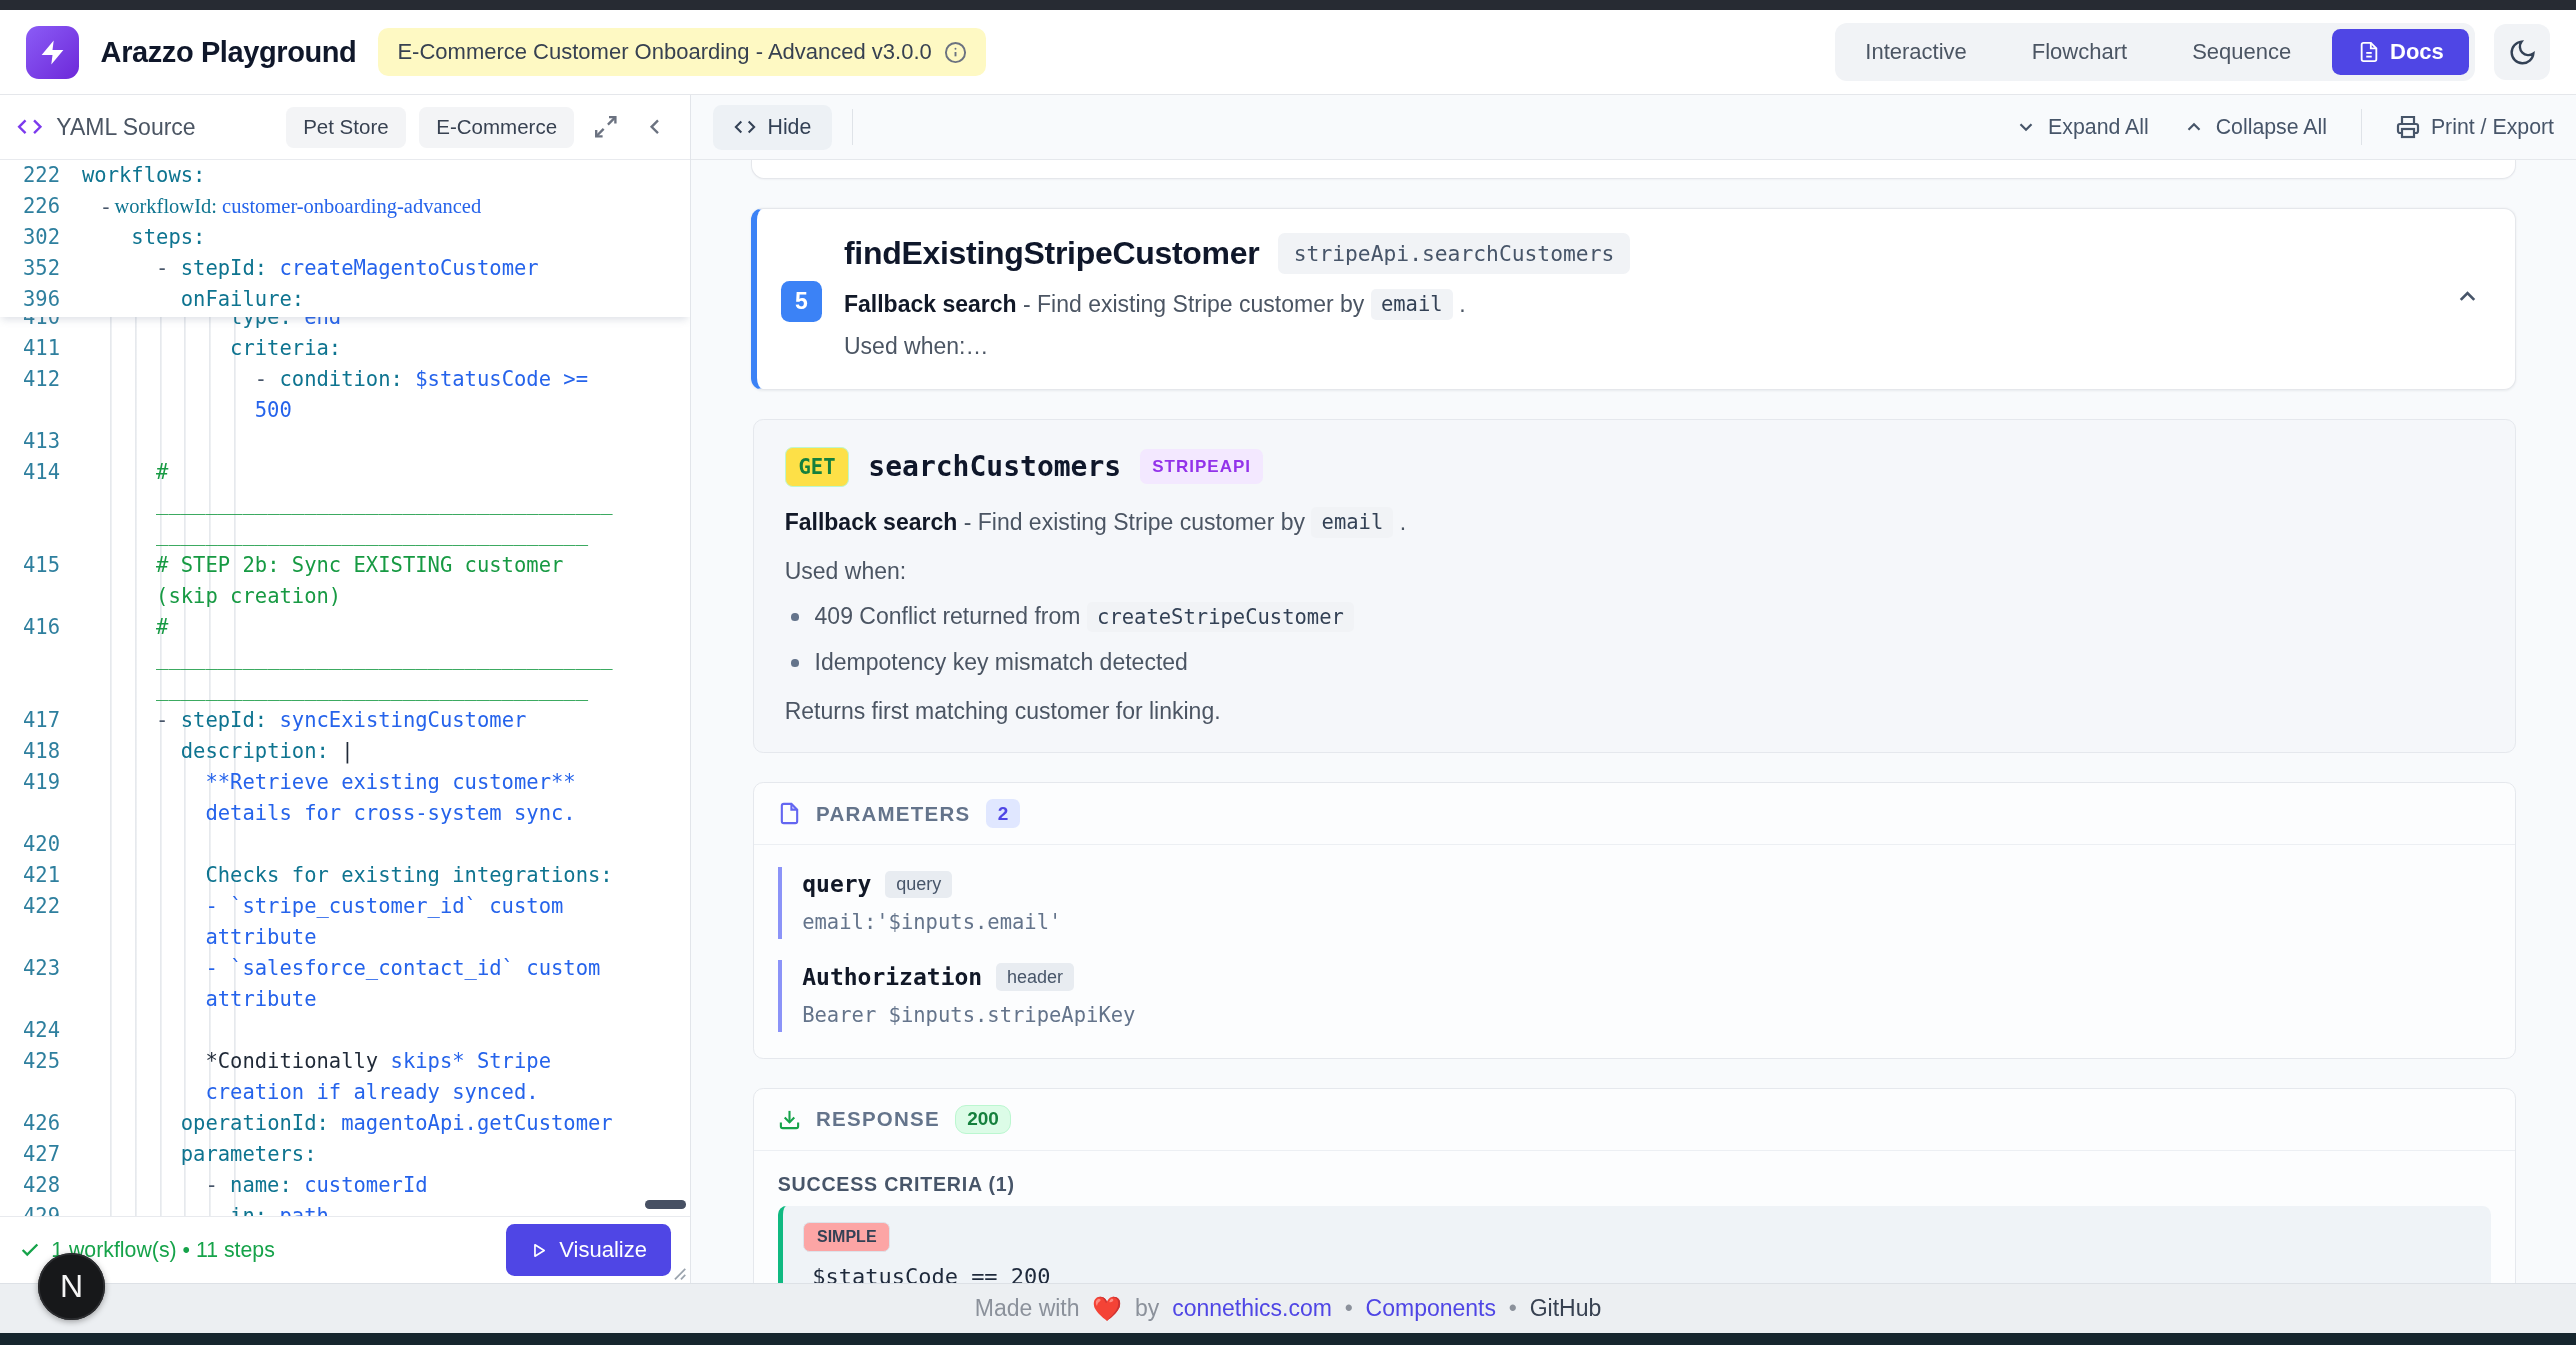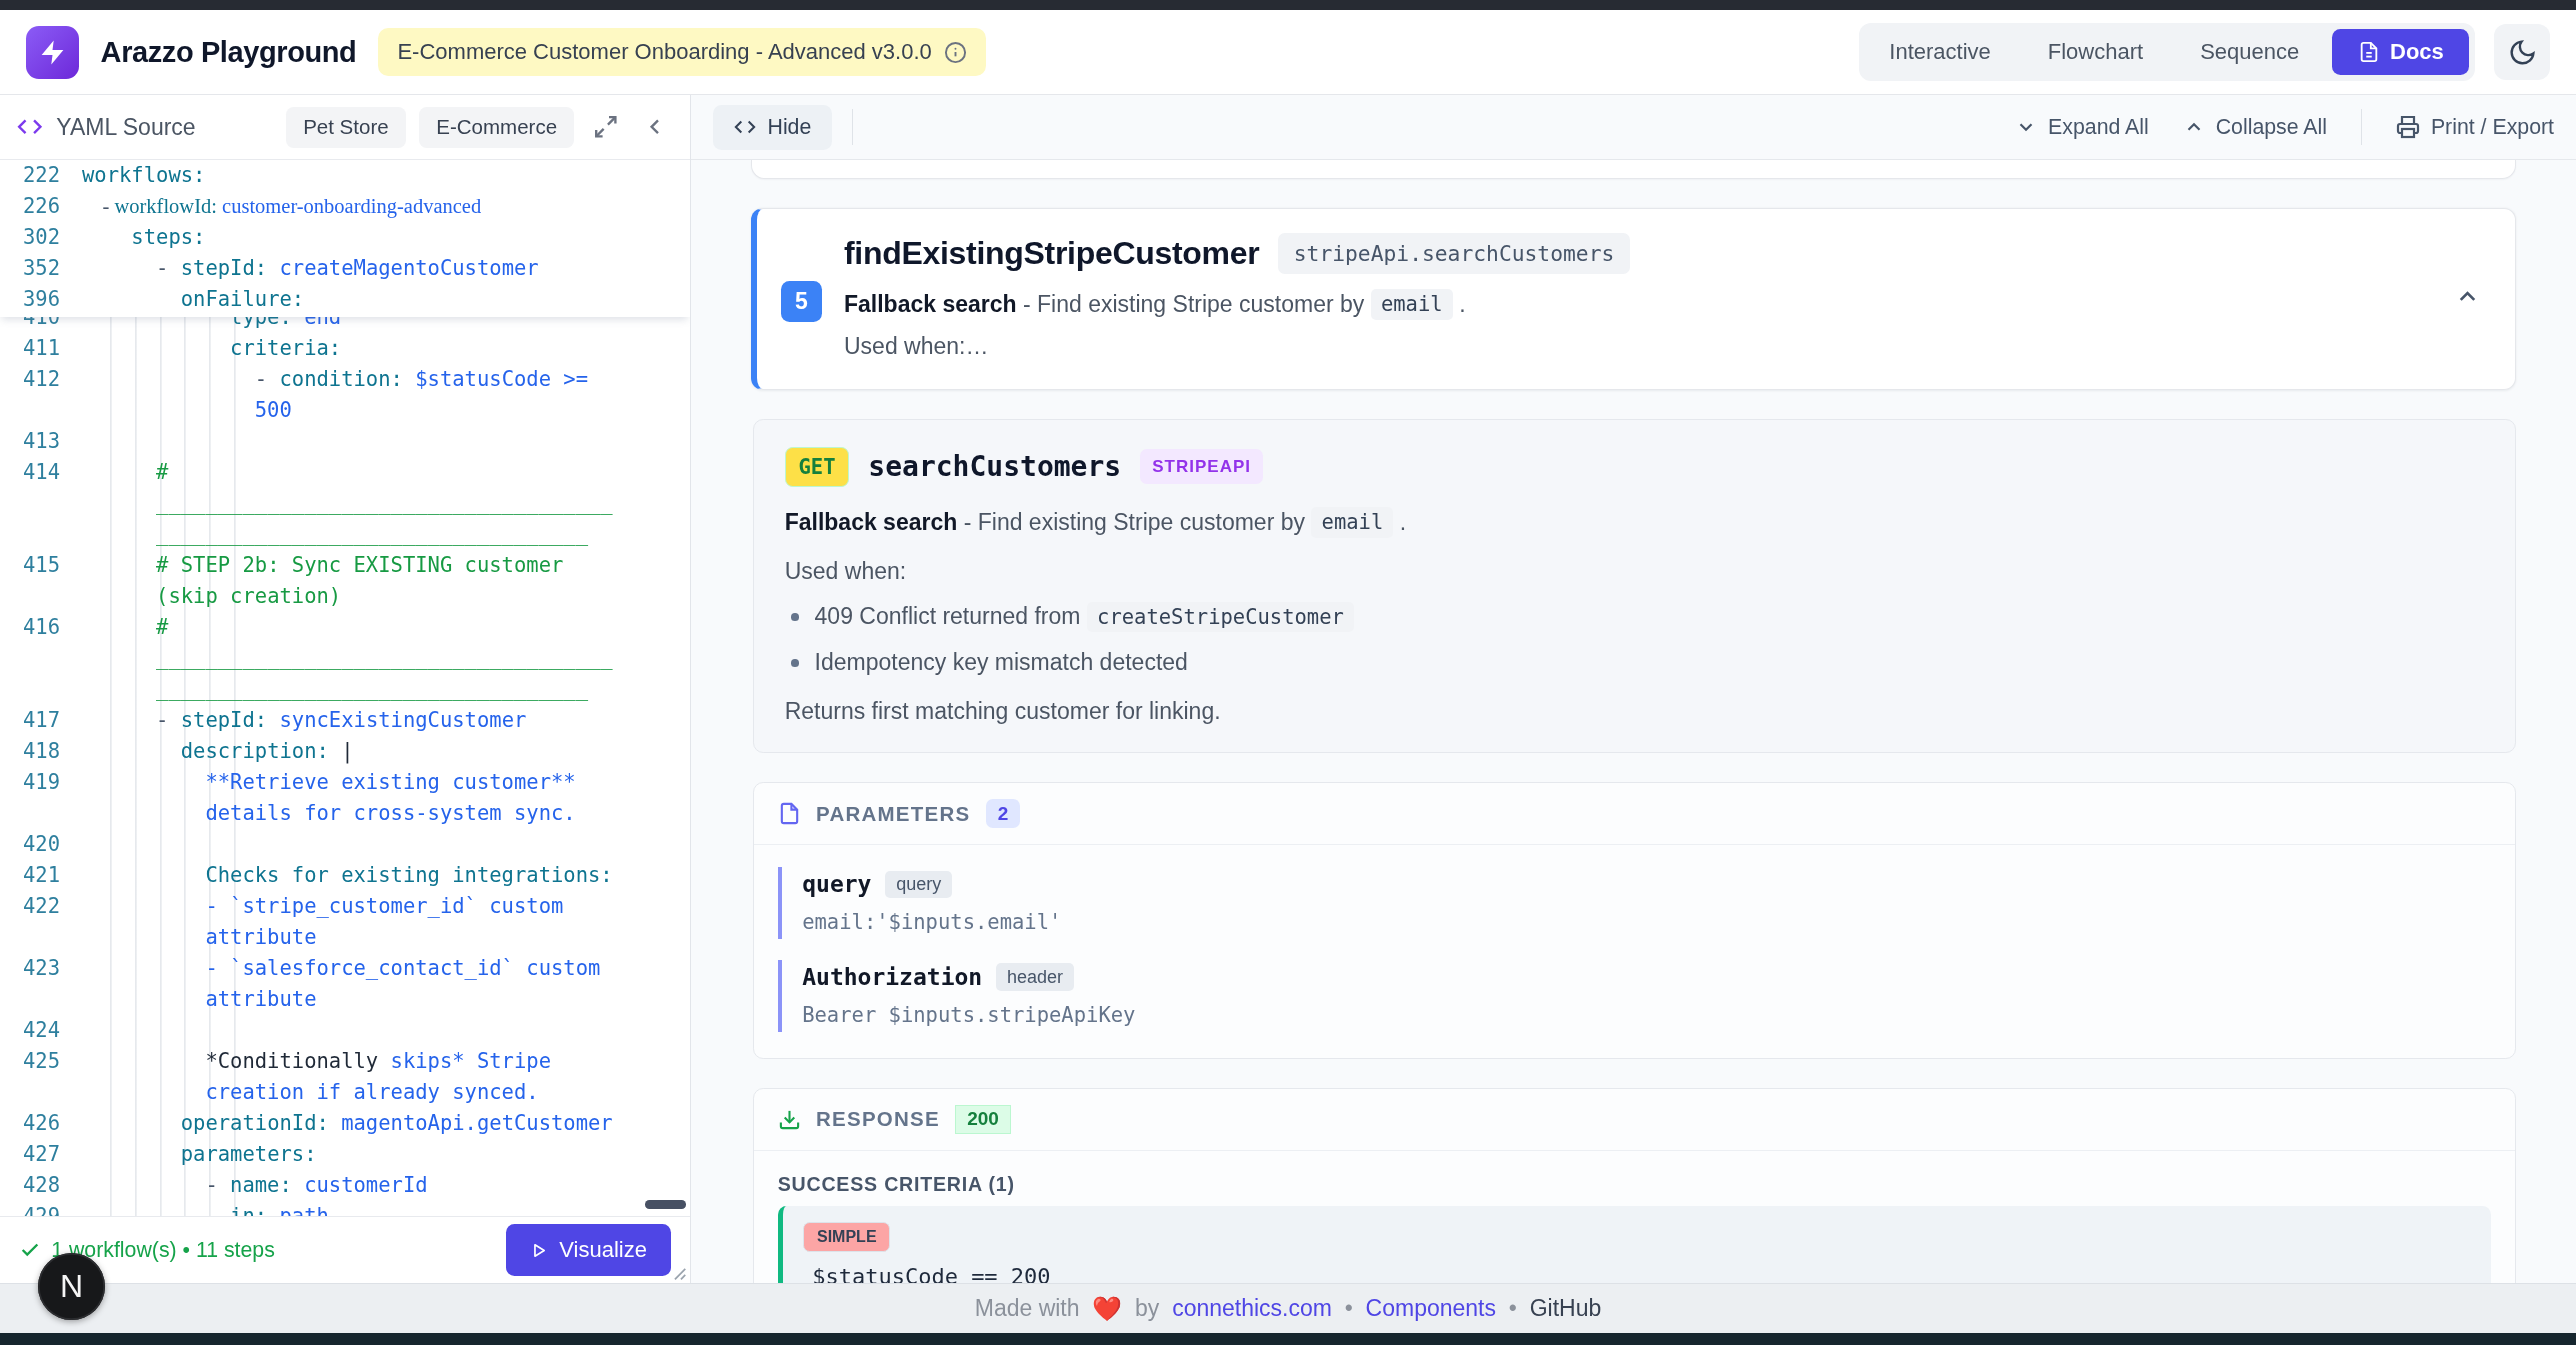"Interactive" .seg { gap: 9px -> 17px }
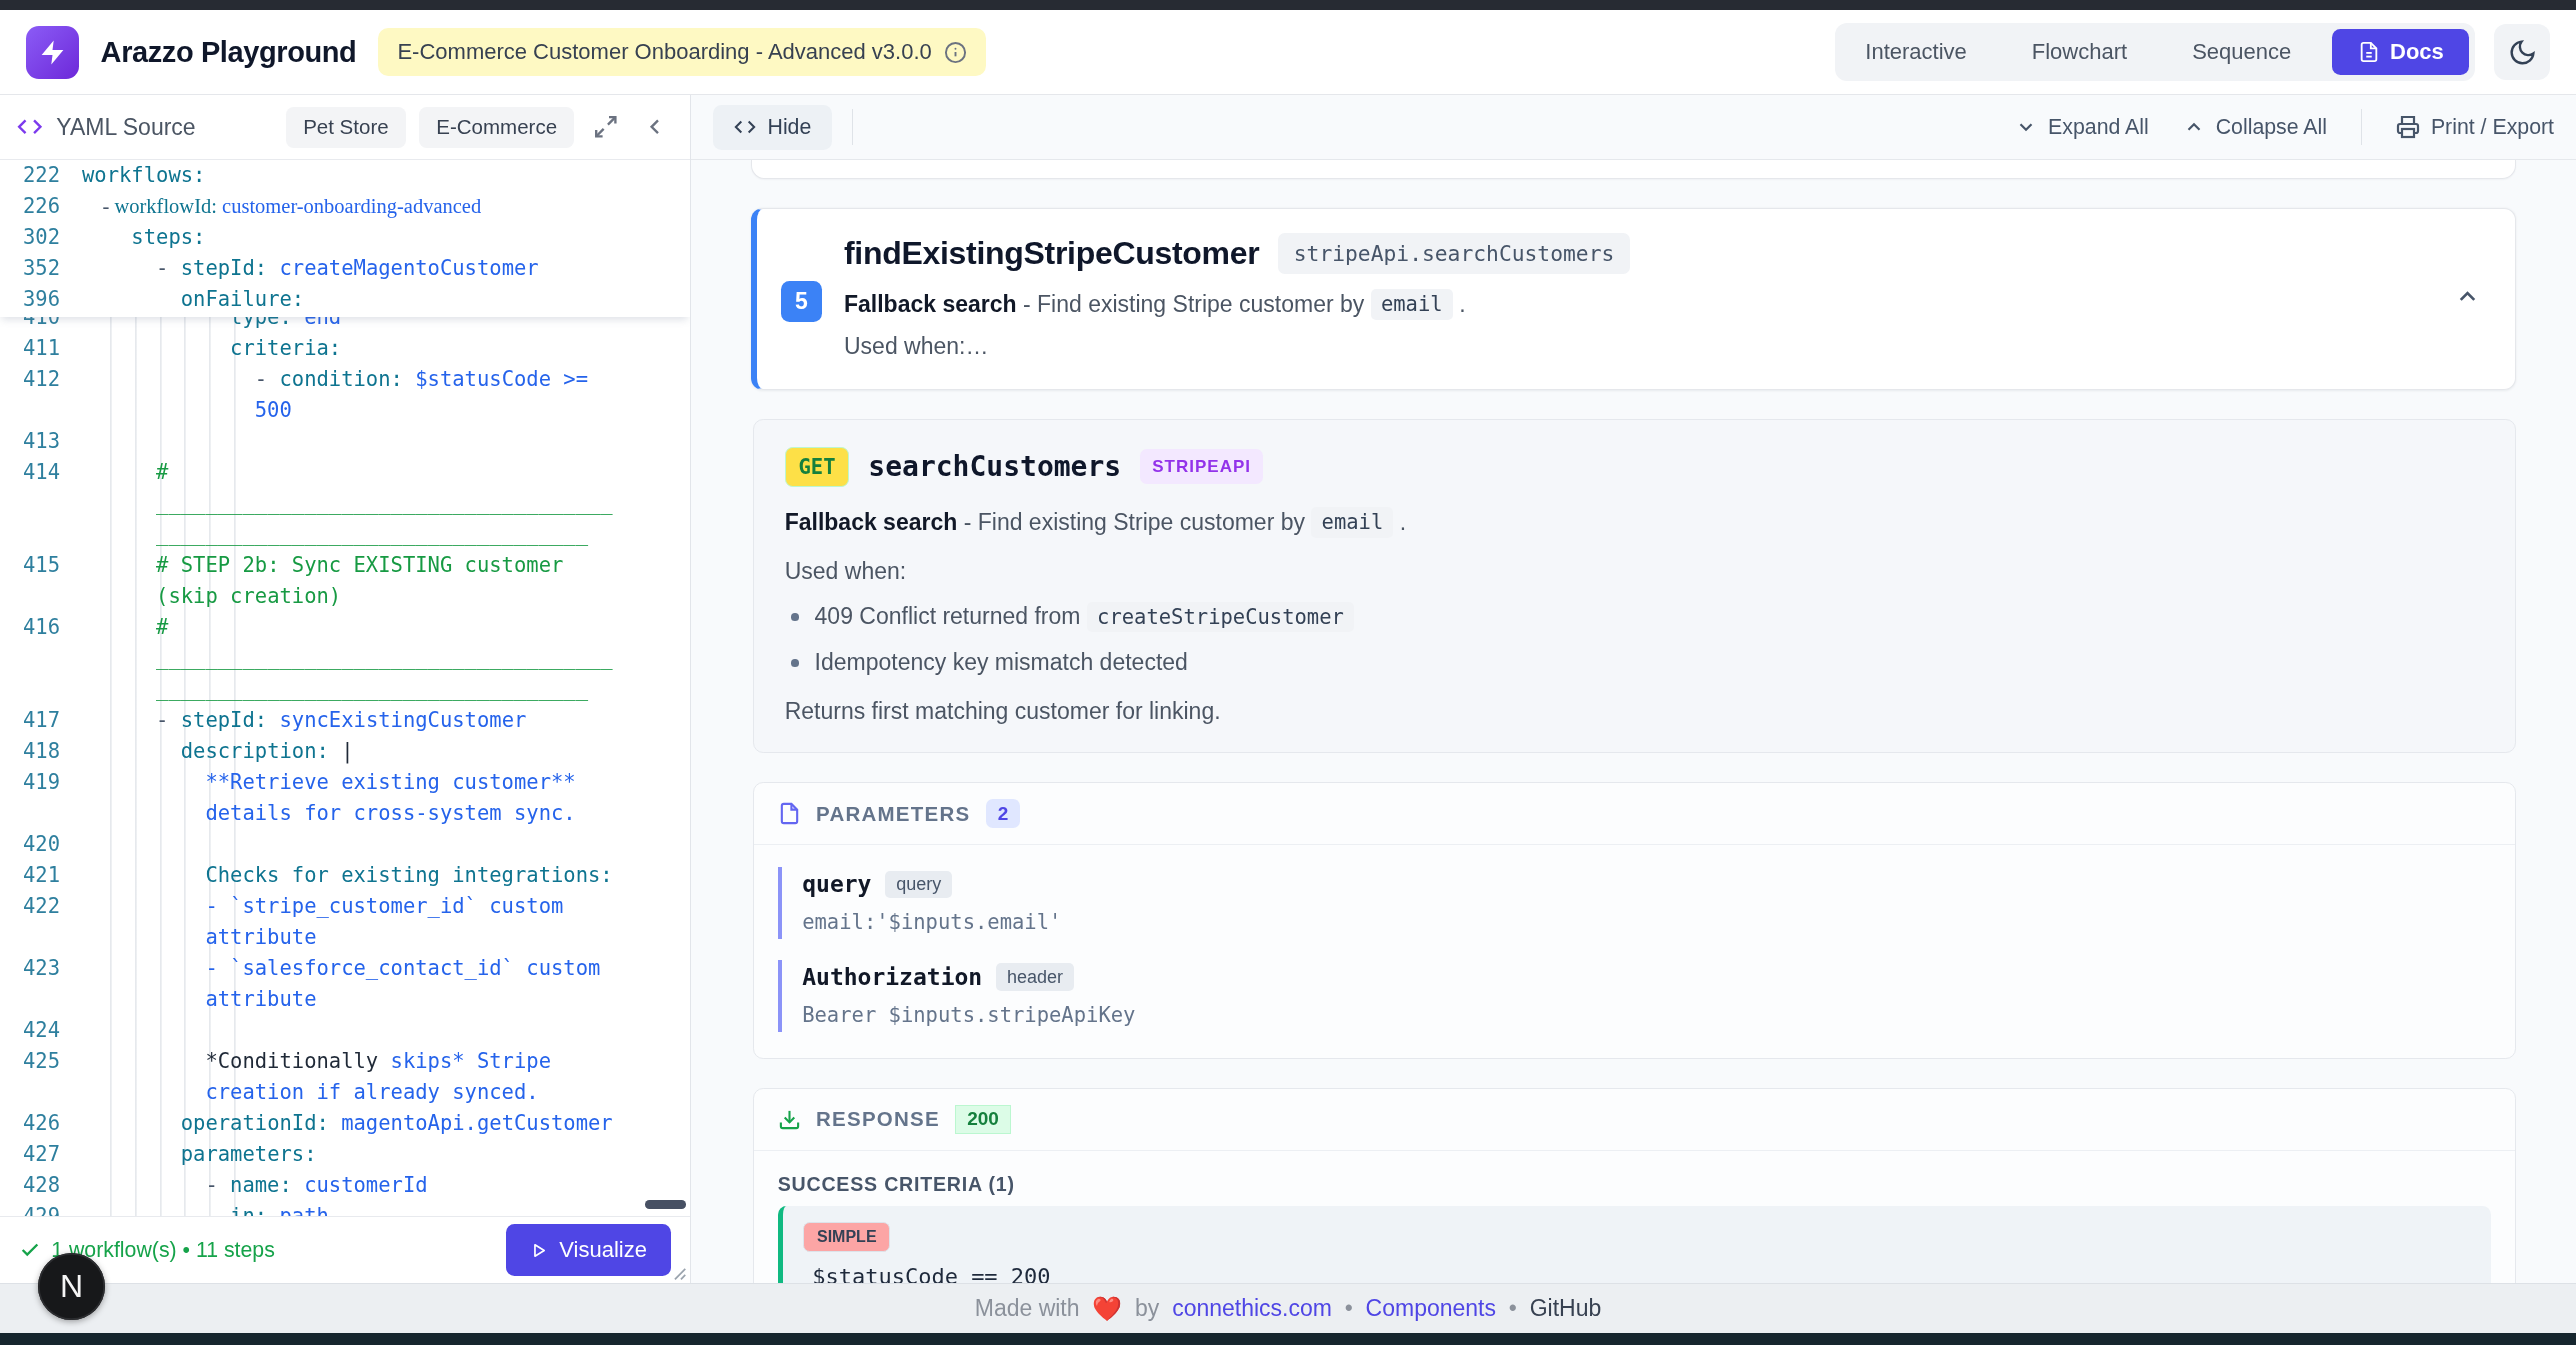"200" .status-badge { border-radius: 0 -> 11px }
